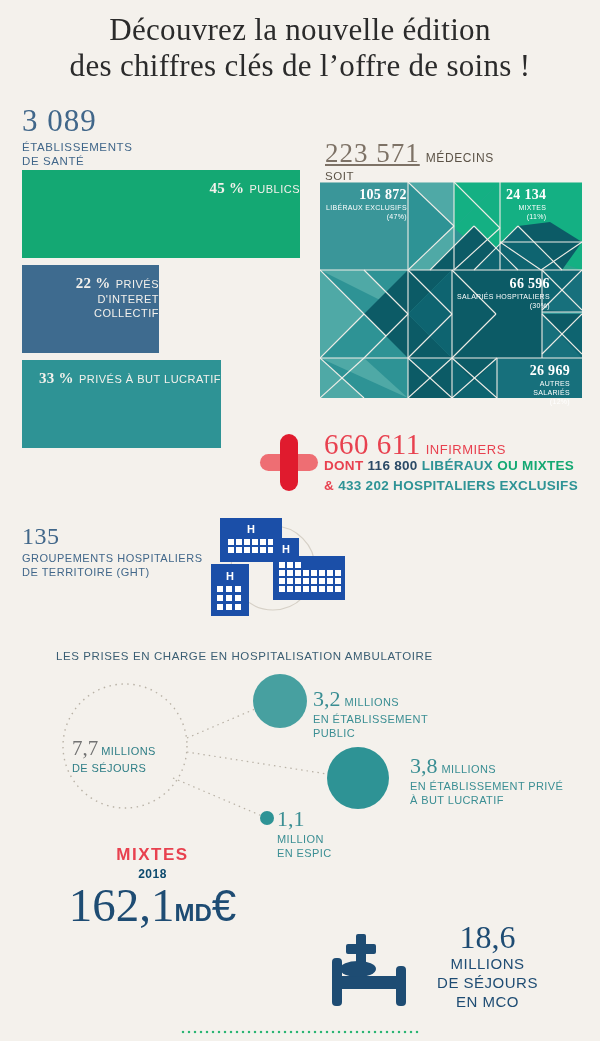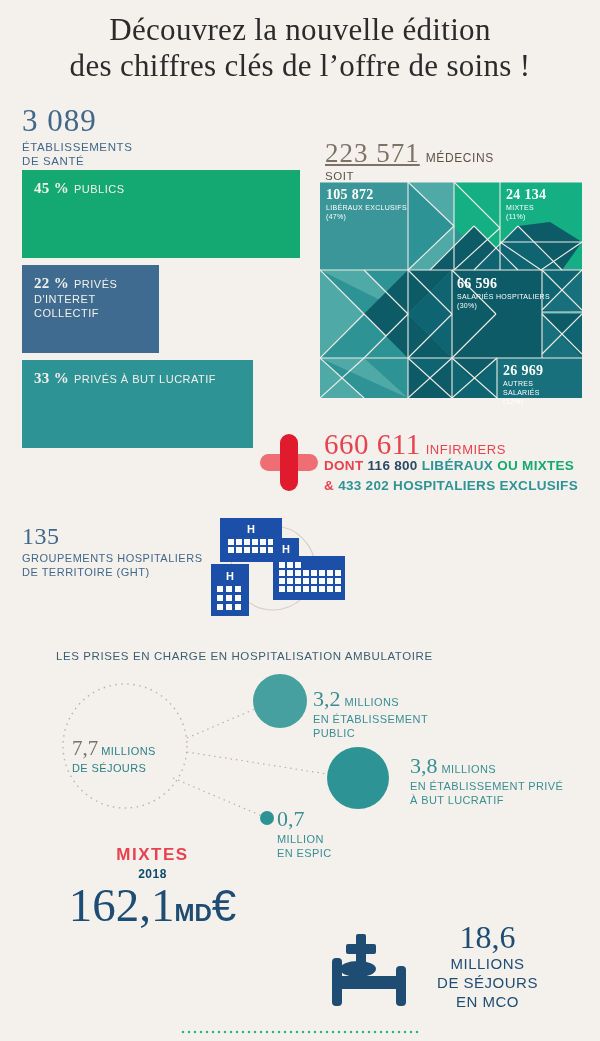"45 % PUBLICS" .bar { padding: 9px 13px 0 12px -> 9px 0 0 12px; text-align: none -> right }
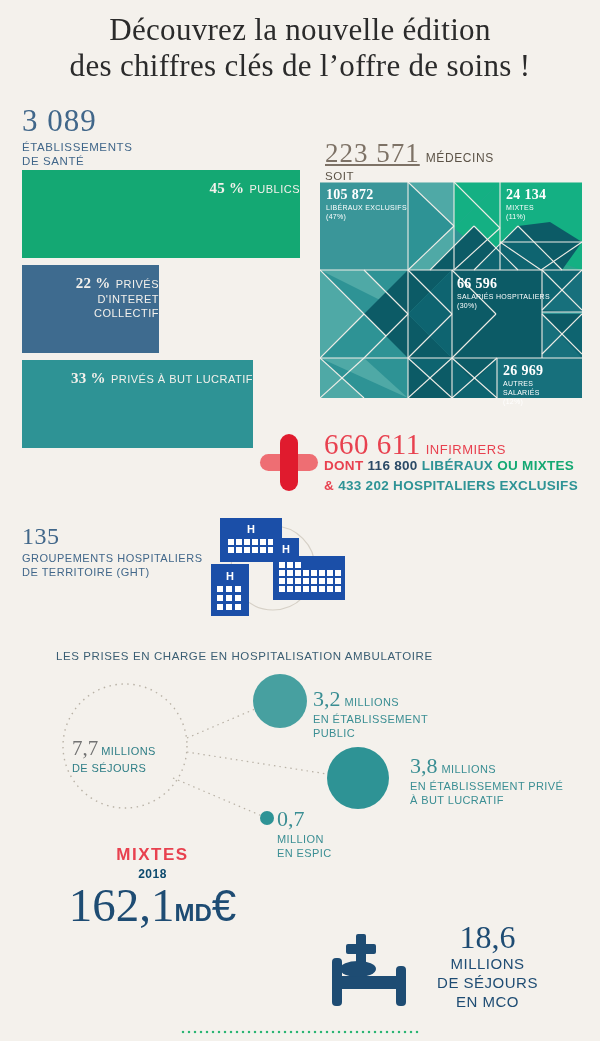"105 872" #treemap { text-align: none -> right }
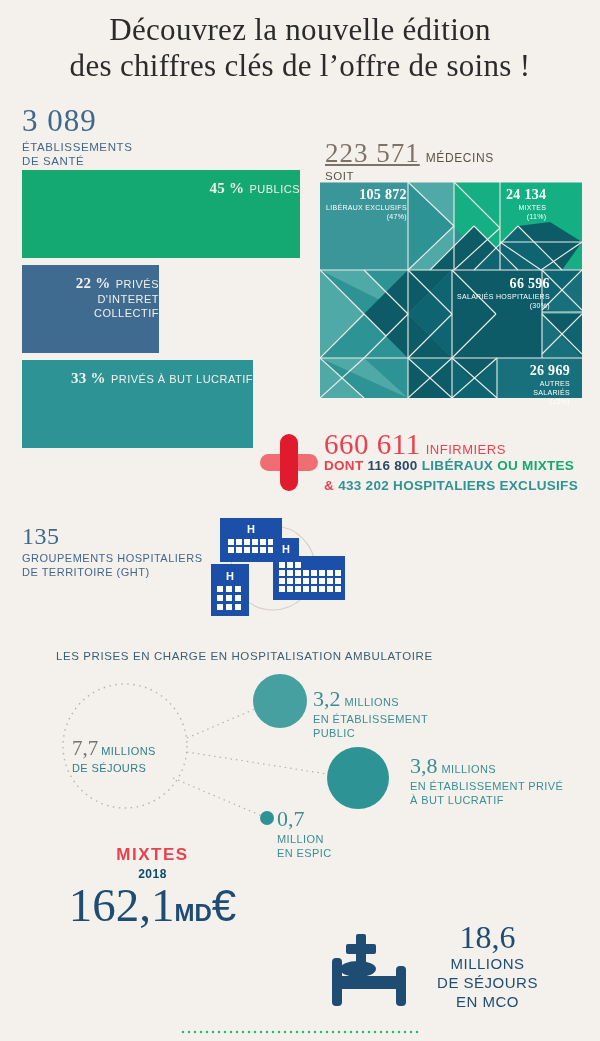"33 % PRIVÉS À BUT" #bar-lucratif { width: 231px -> 199px }
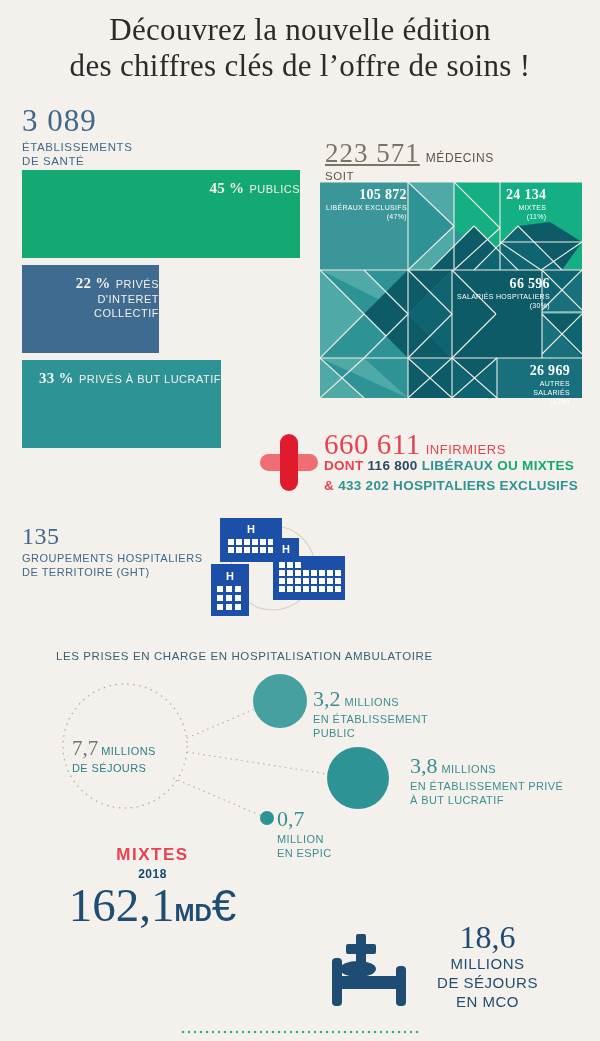"0,7" span.n { text: 0,7 -> 1,1 }
